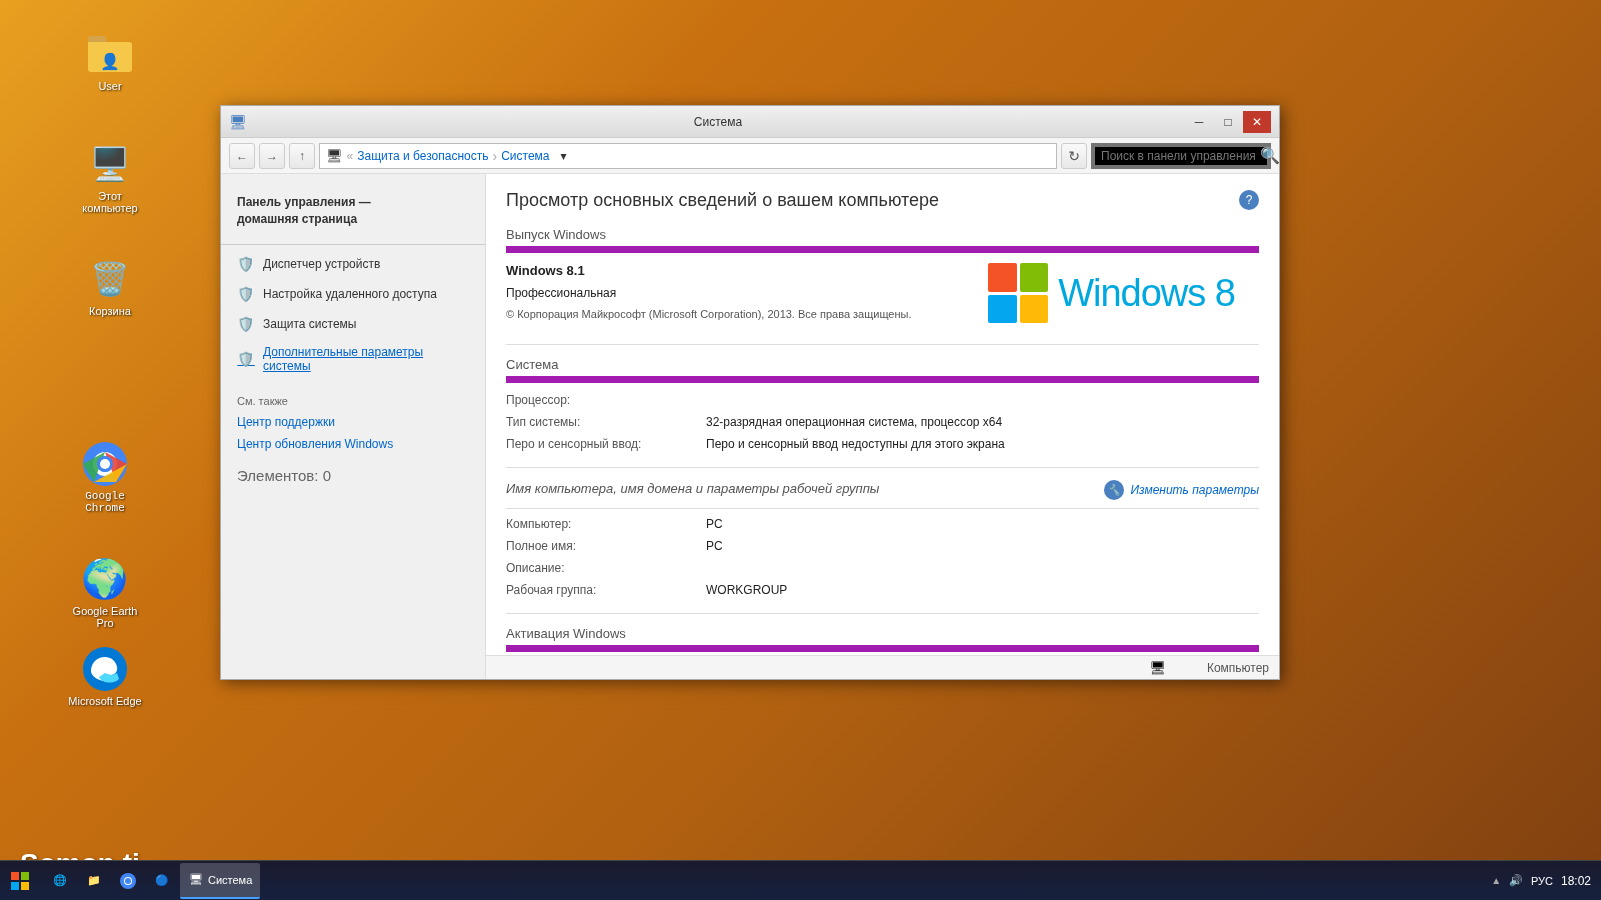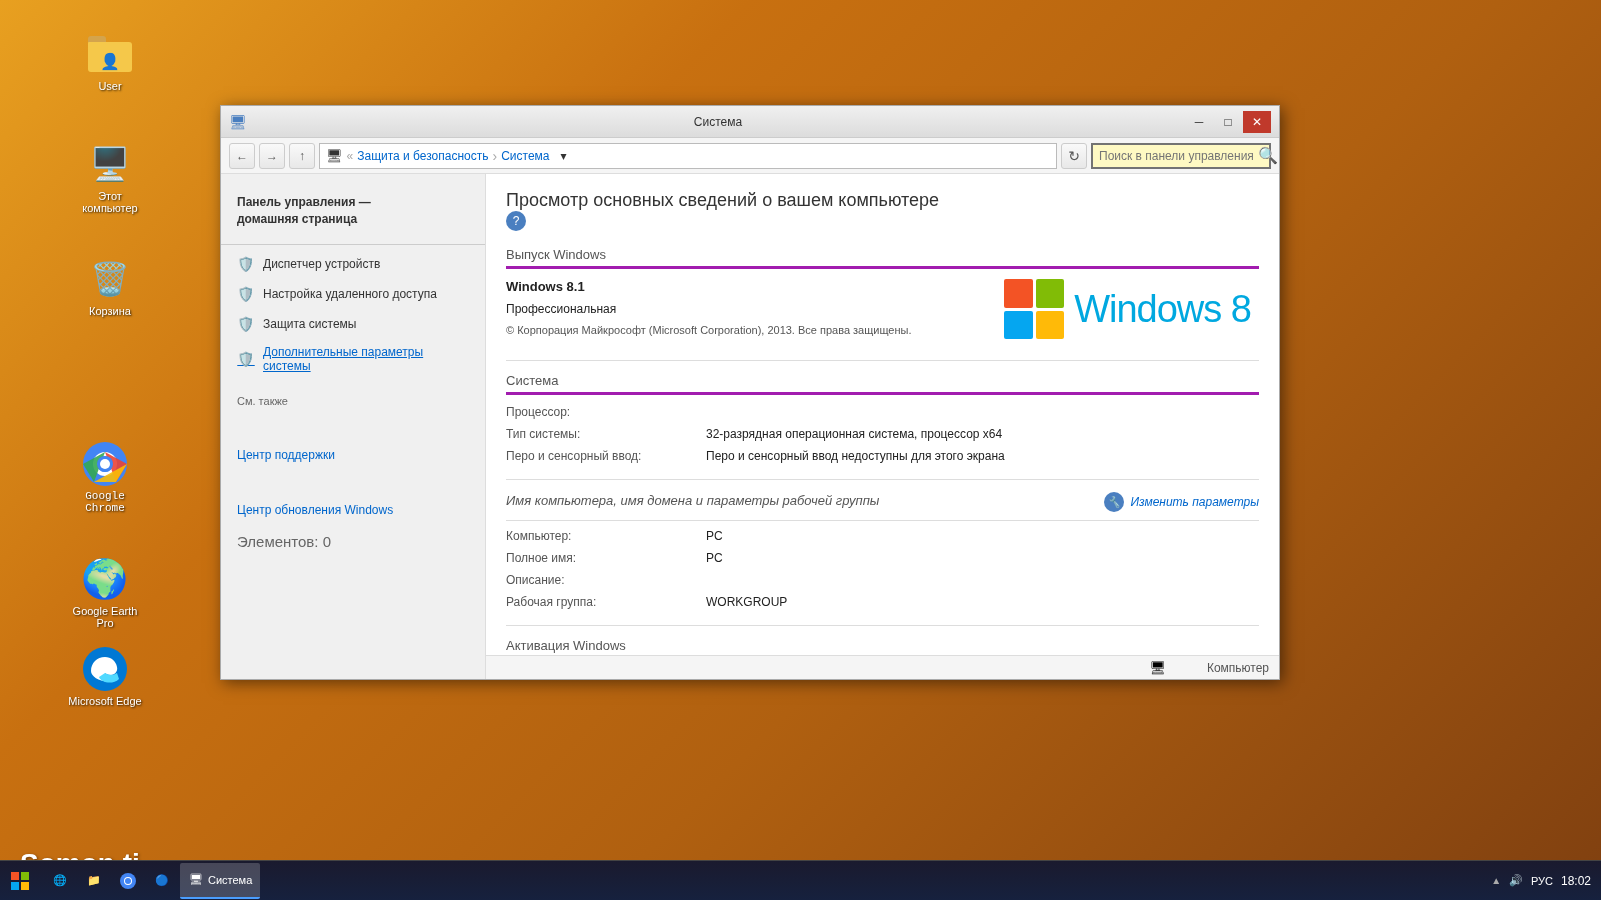"Поиск в панели управления" .search-box { background: #fef9c3 -> #000000; border: 2px solid #737373 -> 4px solid #737373 }
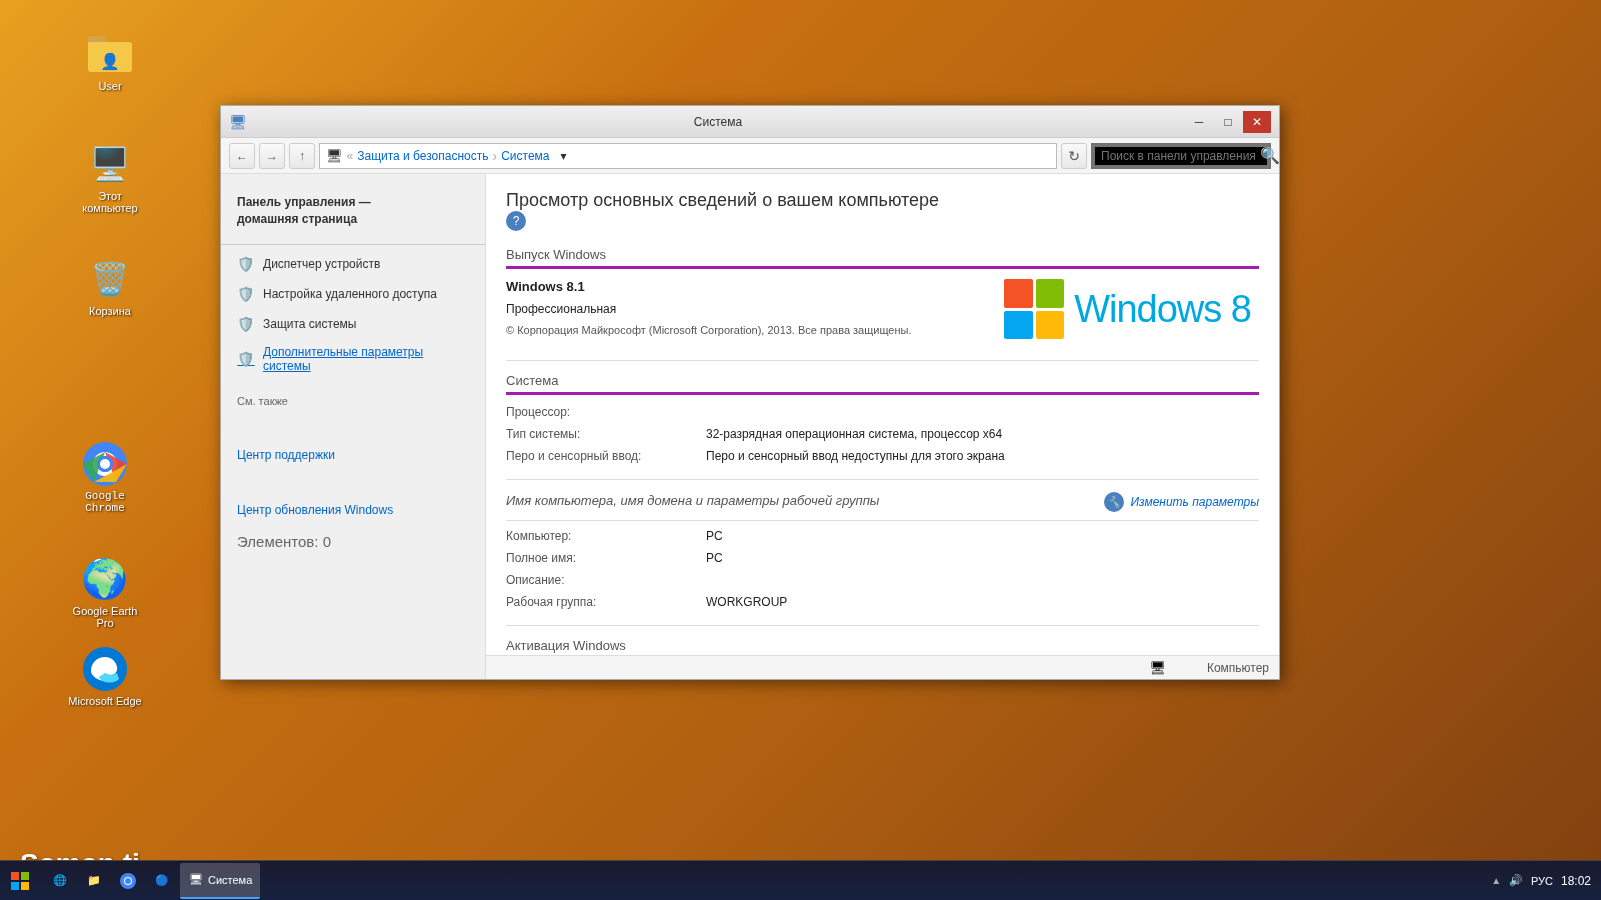"Просмотр основных сведений о вашем" .main-header { flex-direction: column -> none; justify-content: flex-start -> space-between }
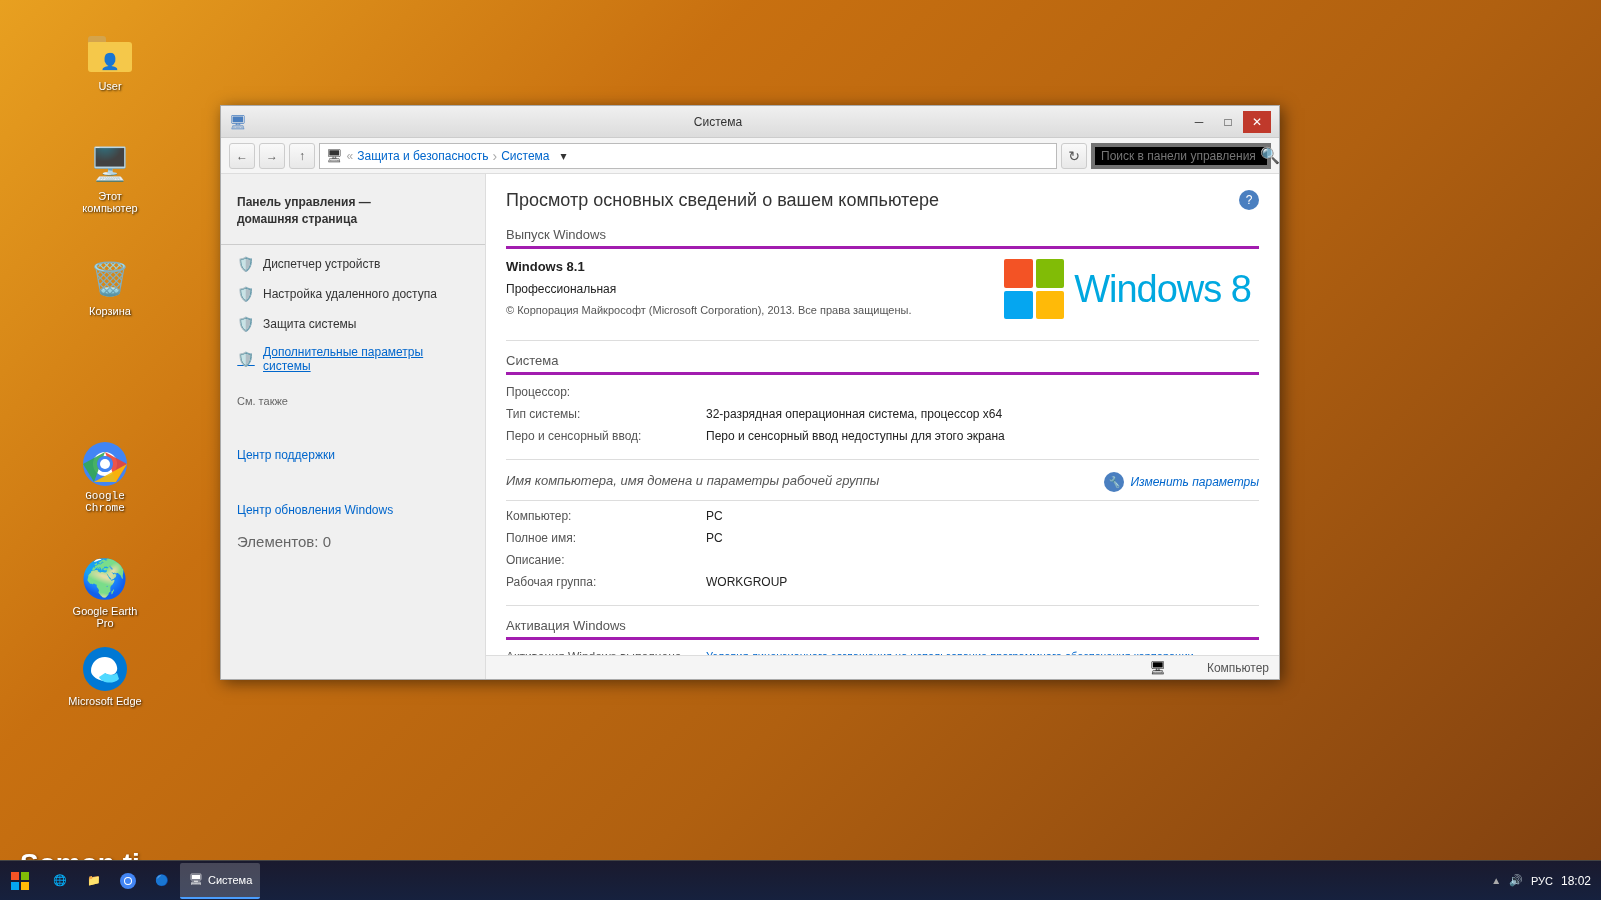"Выпуск Windows" .section-title { border-bottom: 3px solid #a21caf -> 7px solid #a21caf }
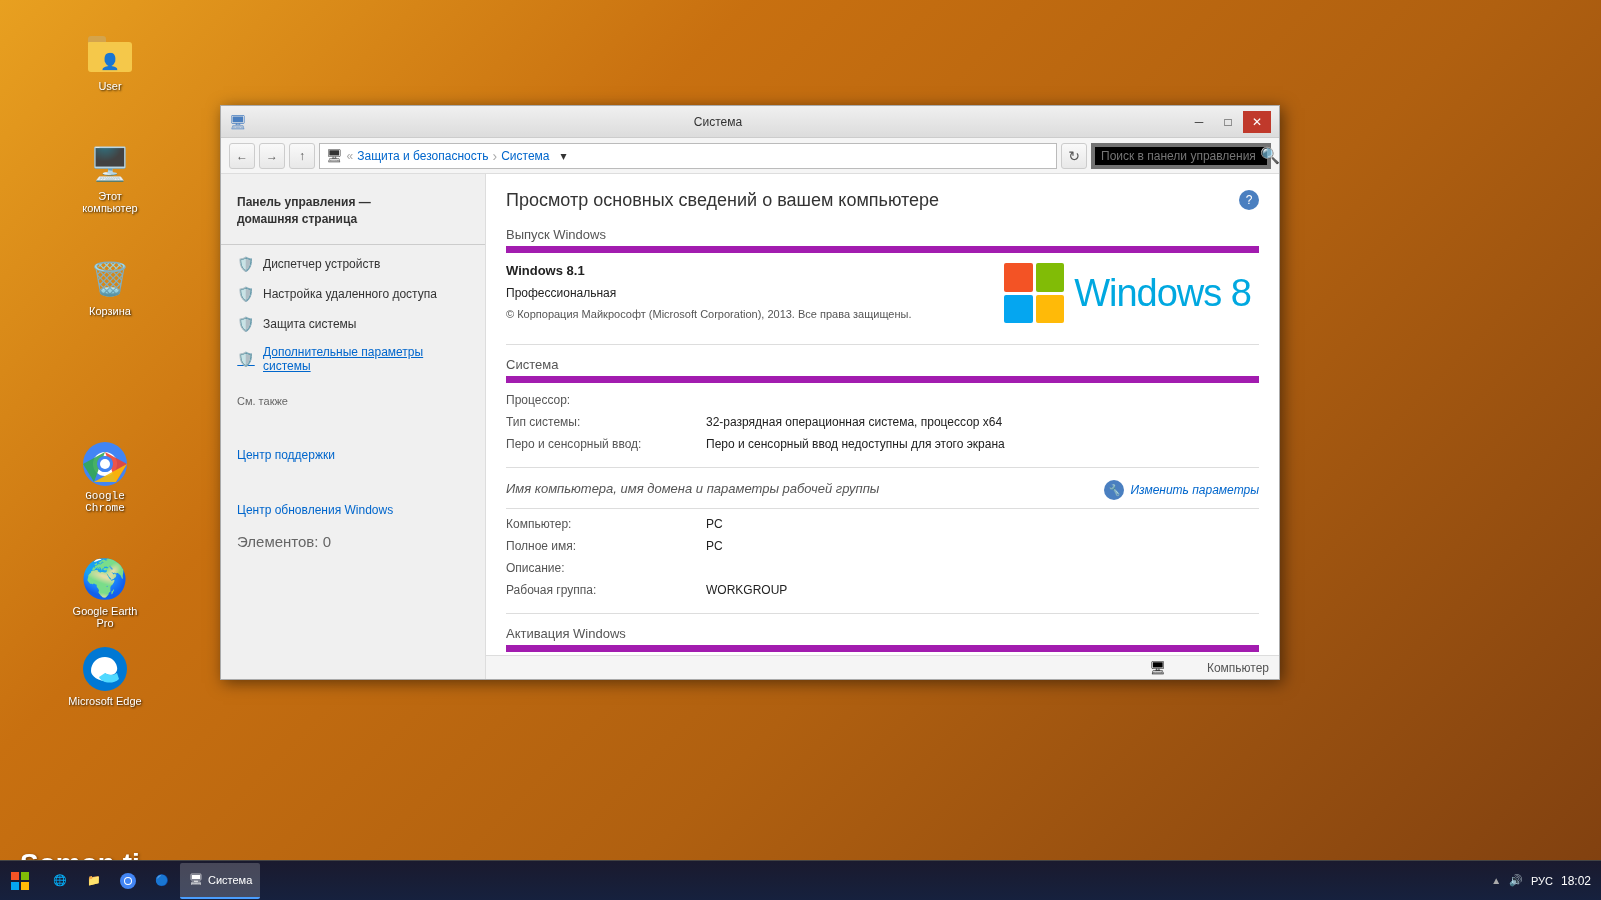"Windows 8" div { margin-right: 8px -> 24px }
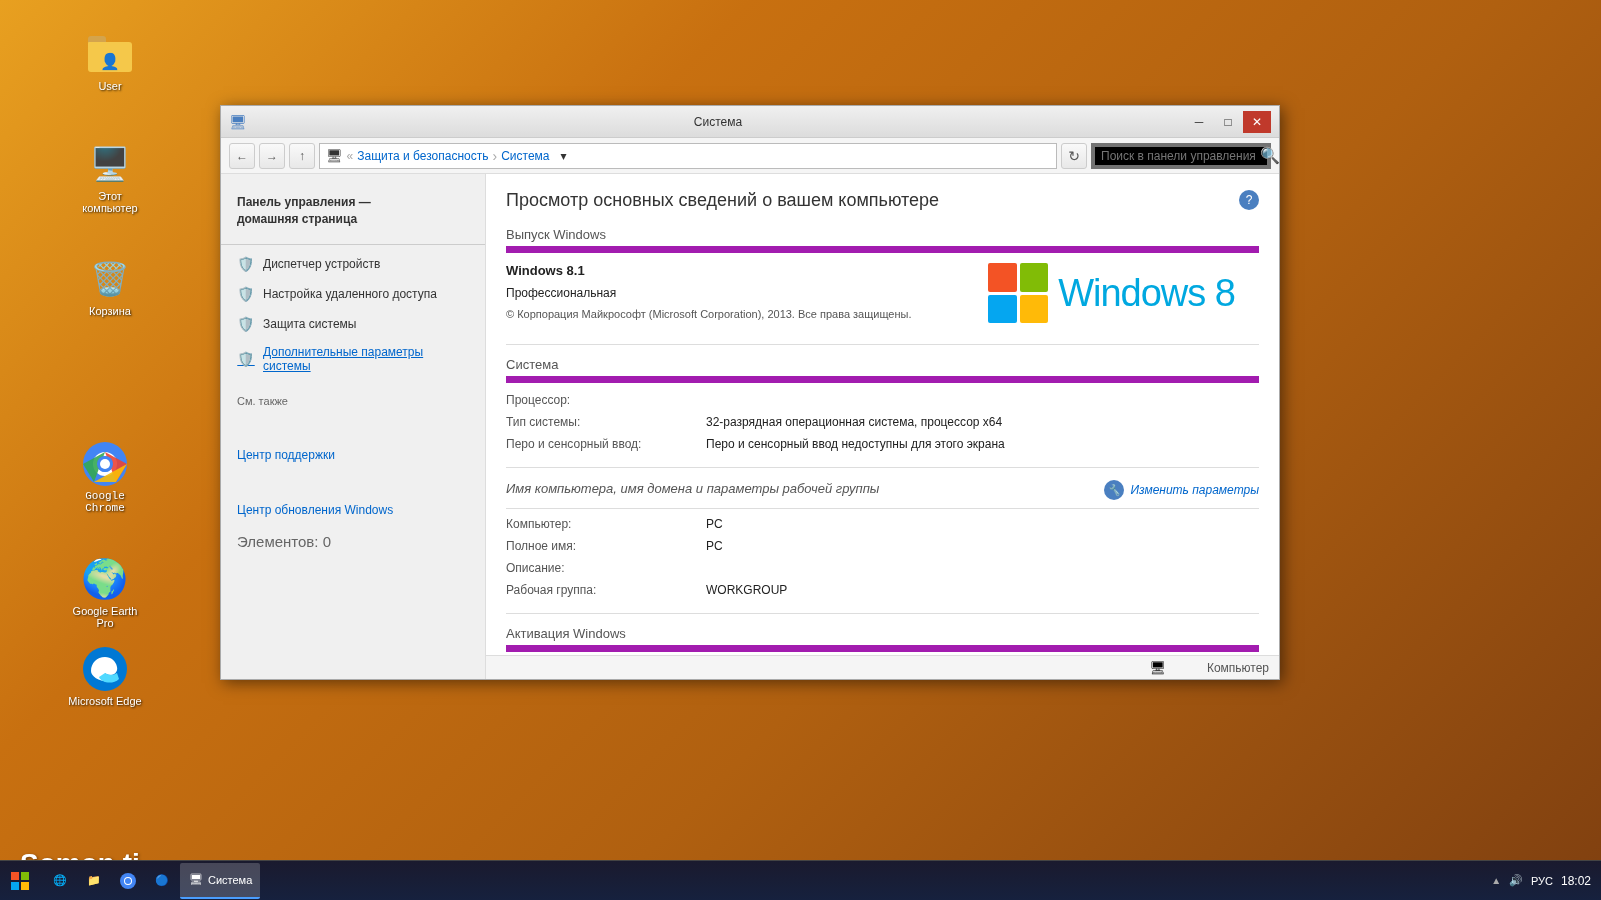"Центр поддержки" .sidebar-link { margin-top: 33px -> none }
